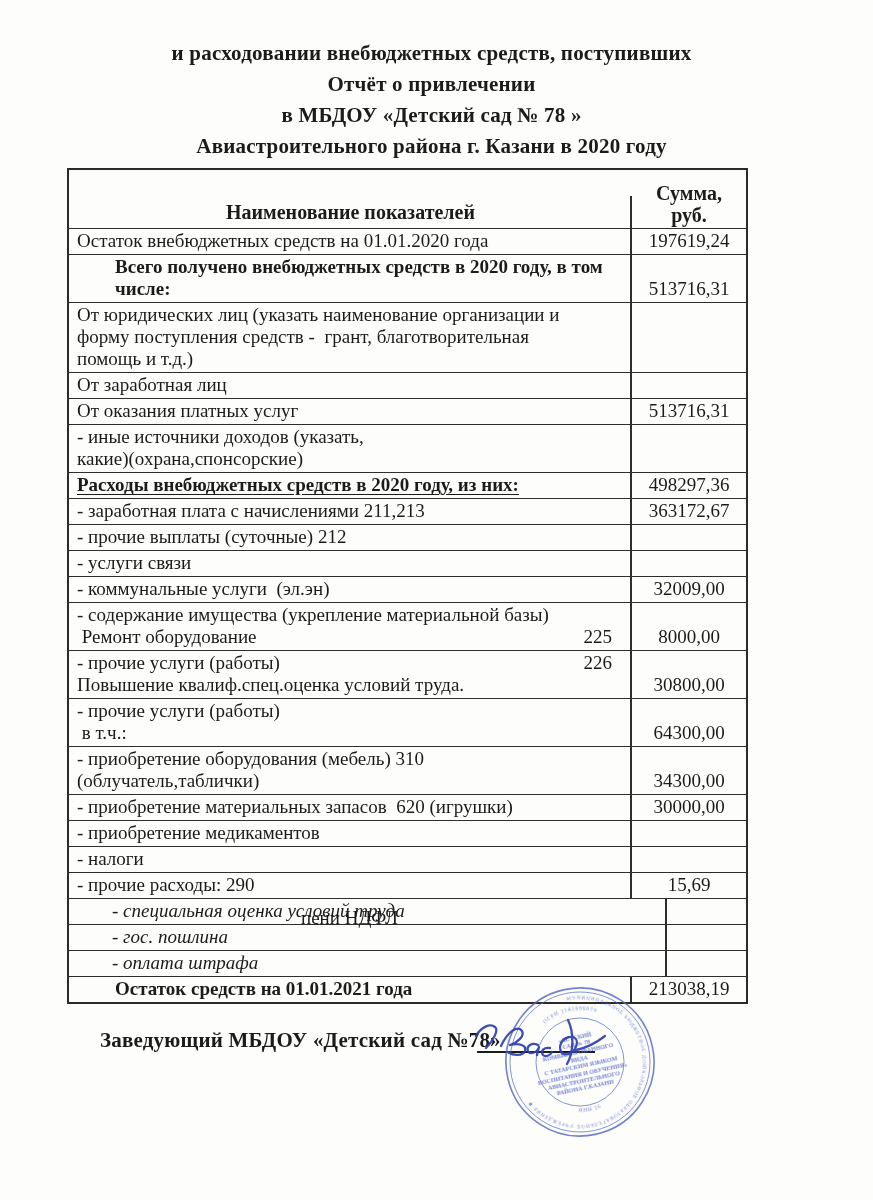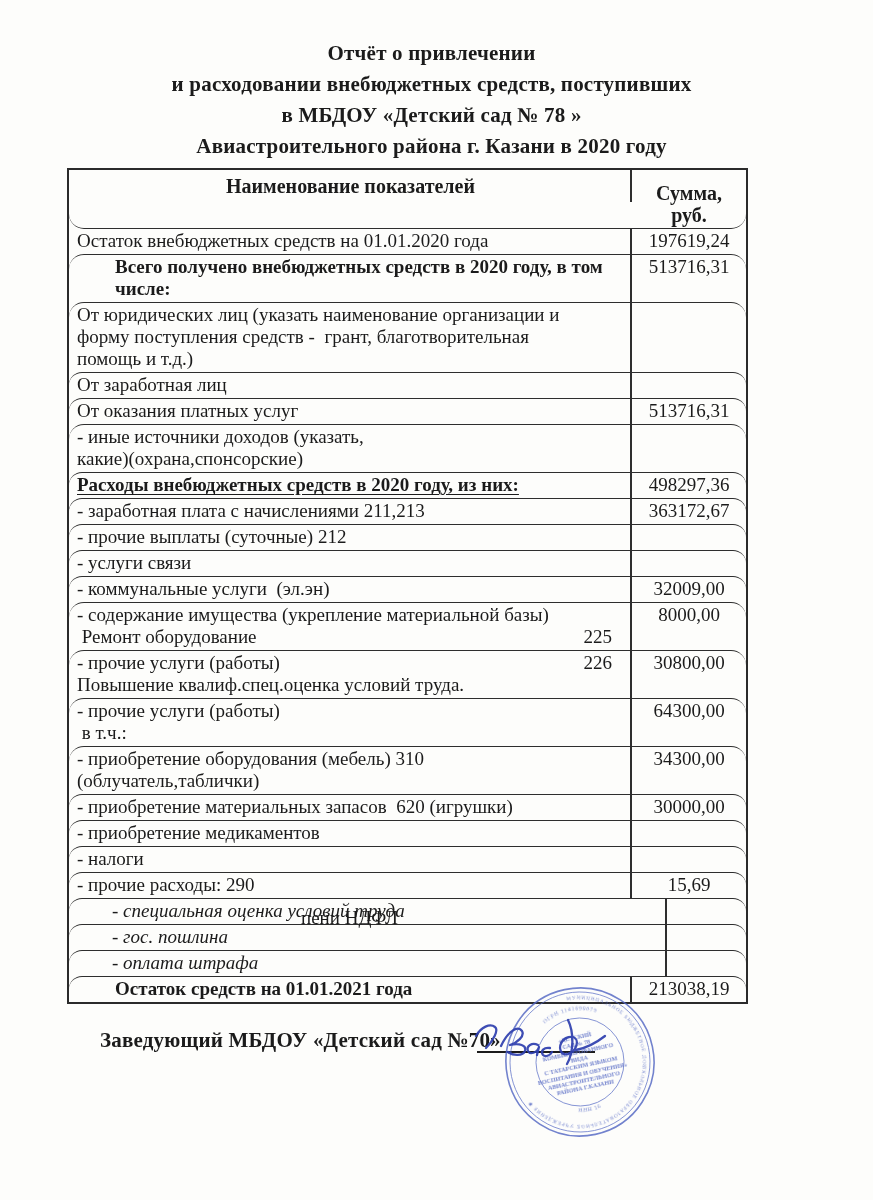"Отчёт о привлечении" div.title-line { order: before "и расходовании внебюджетных средств," -> after "и расходовании внебюджетных средств," }
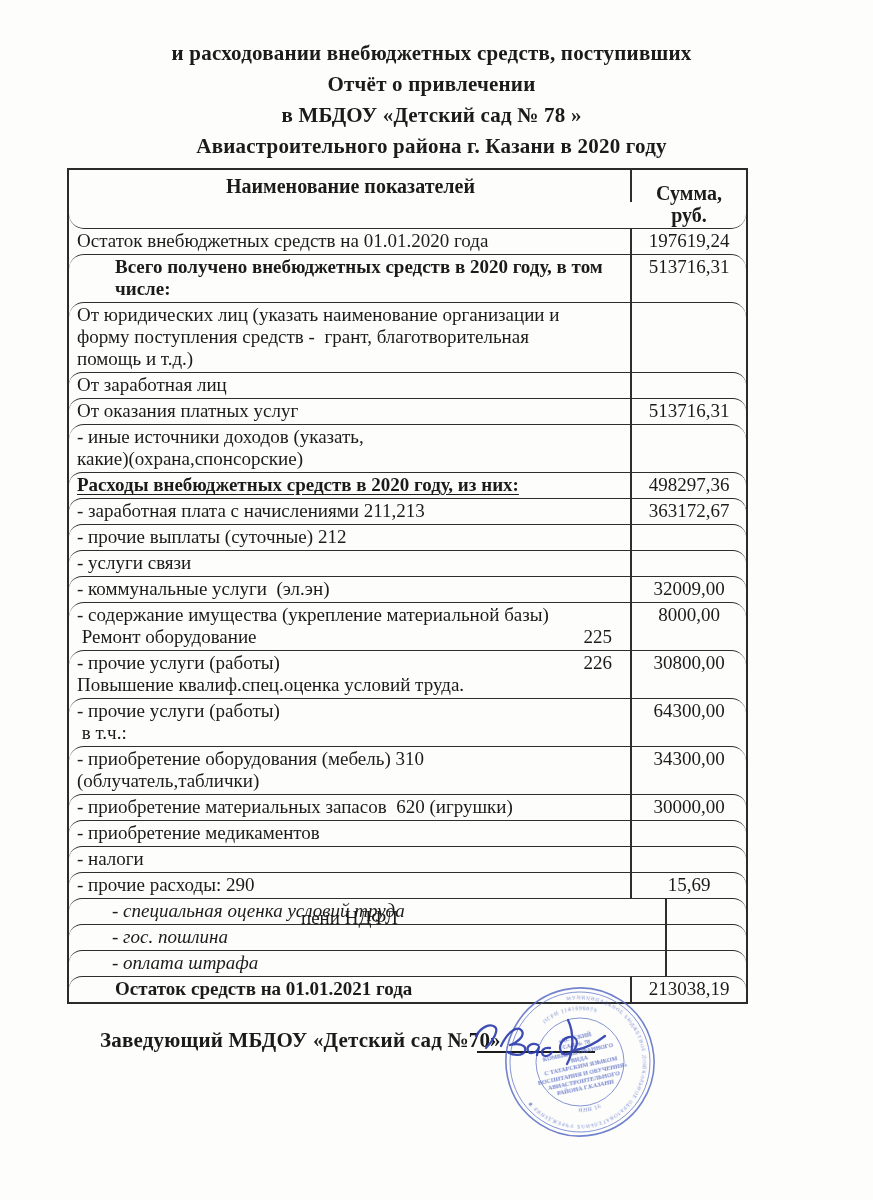"Наименование показателей" .trow { align-items: flex-start -> flex-end; border-radius: 15px -> none }
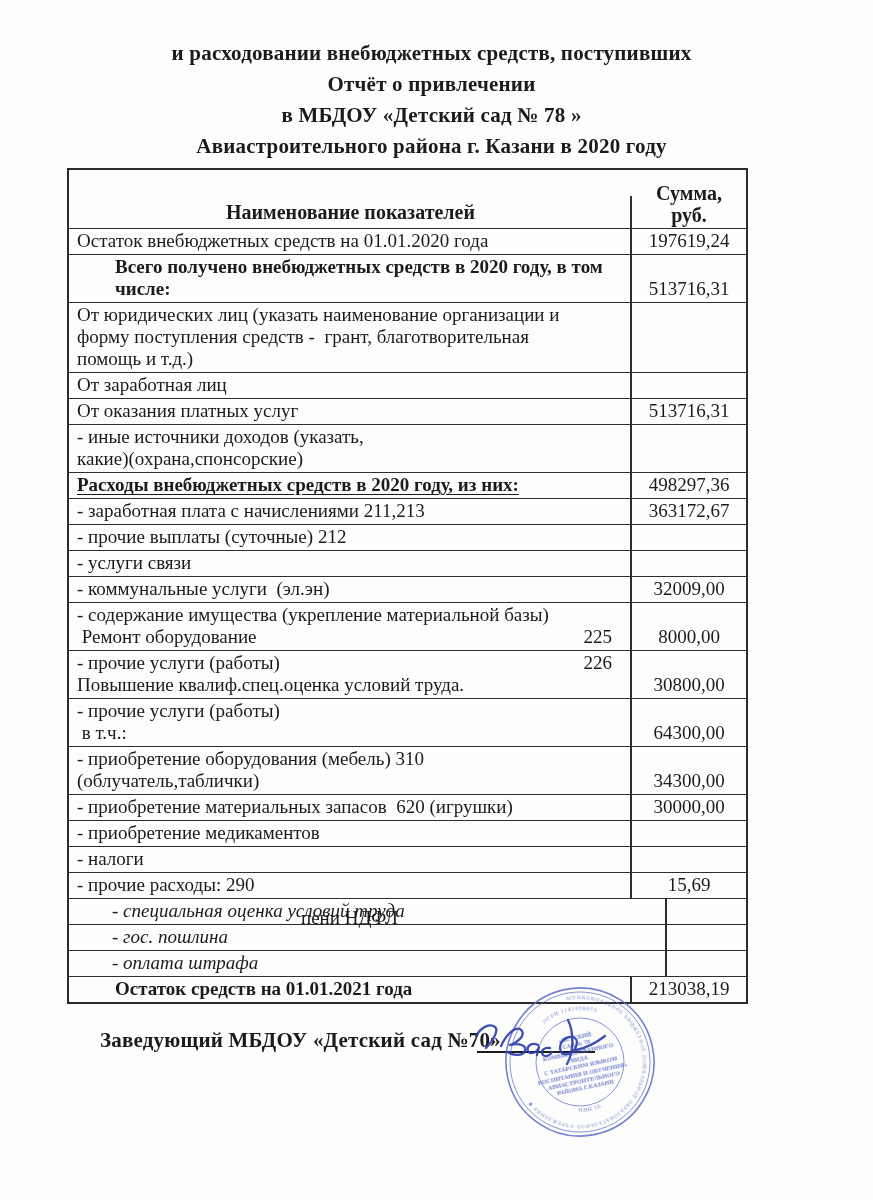"Заведующий МБДОУ «Детский сад №70»" span.sig-label { text: 70 -> 78 }
